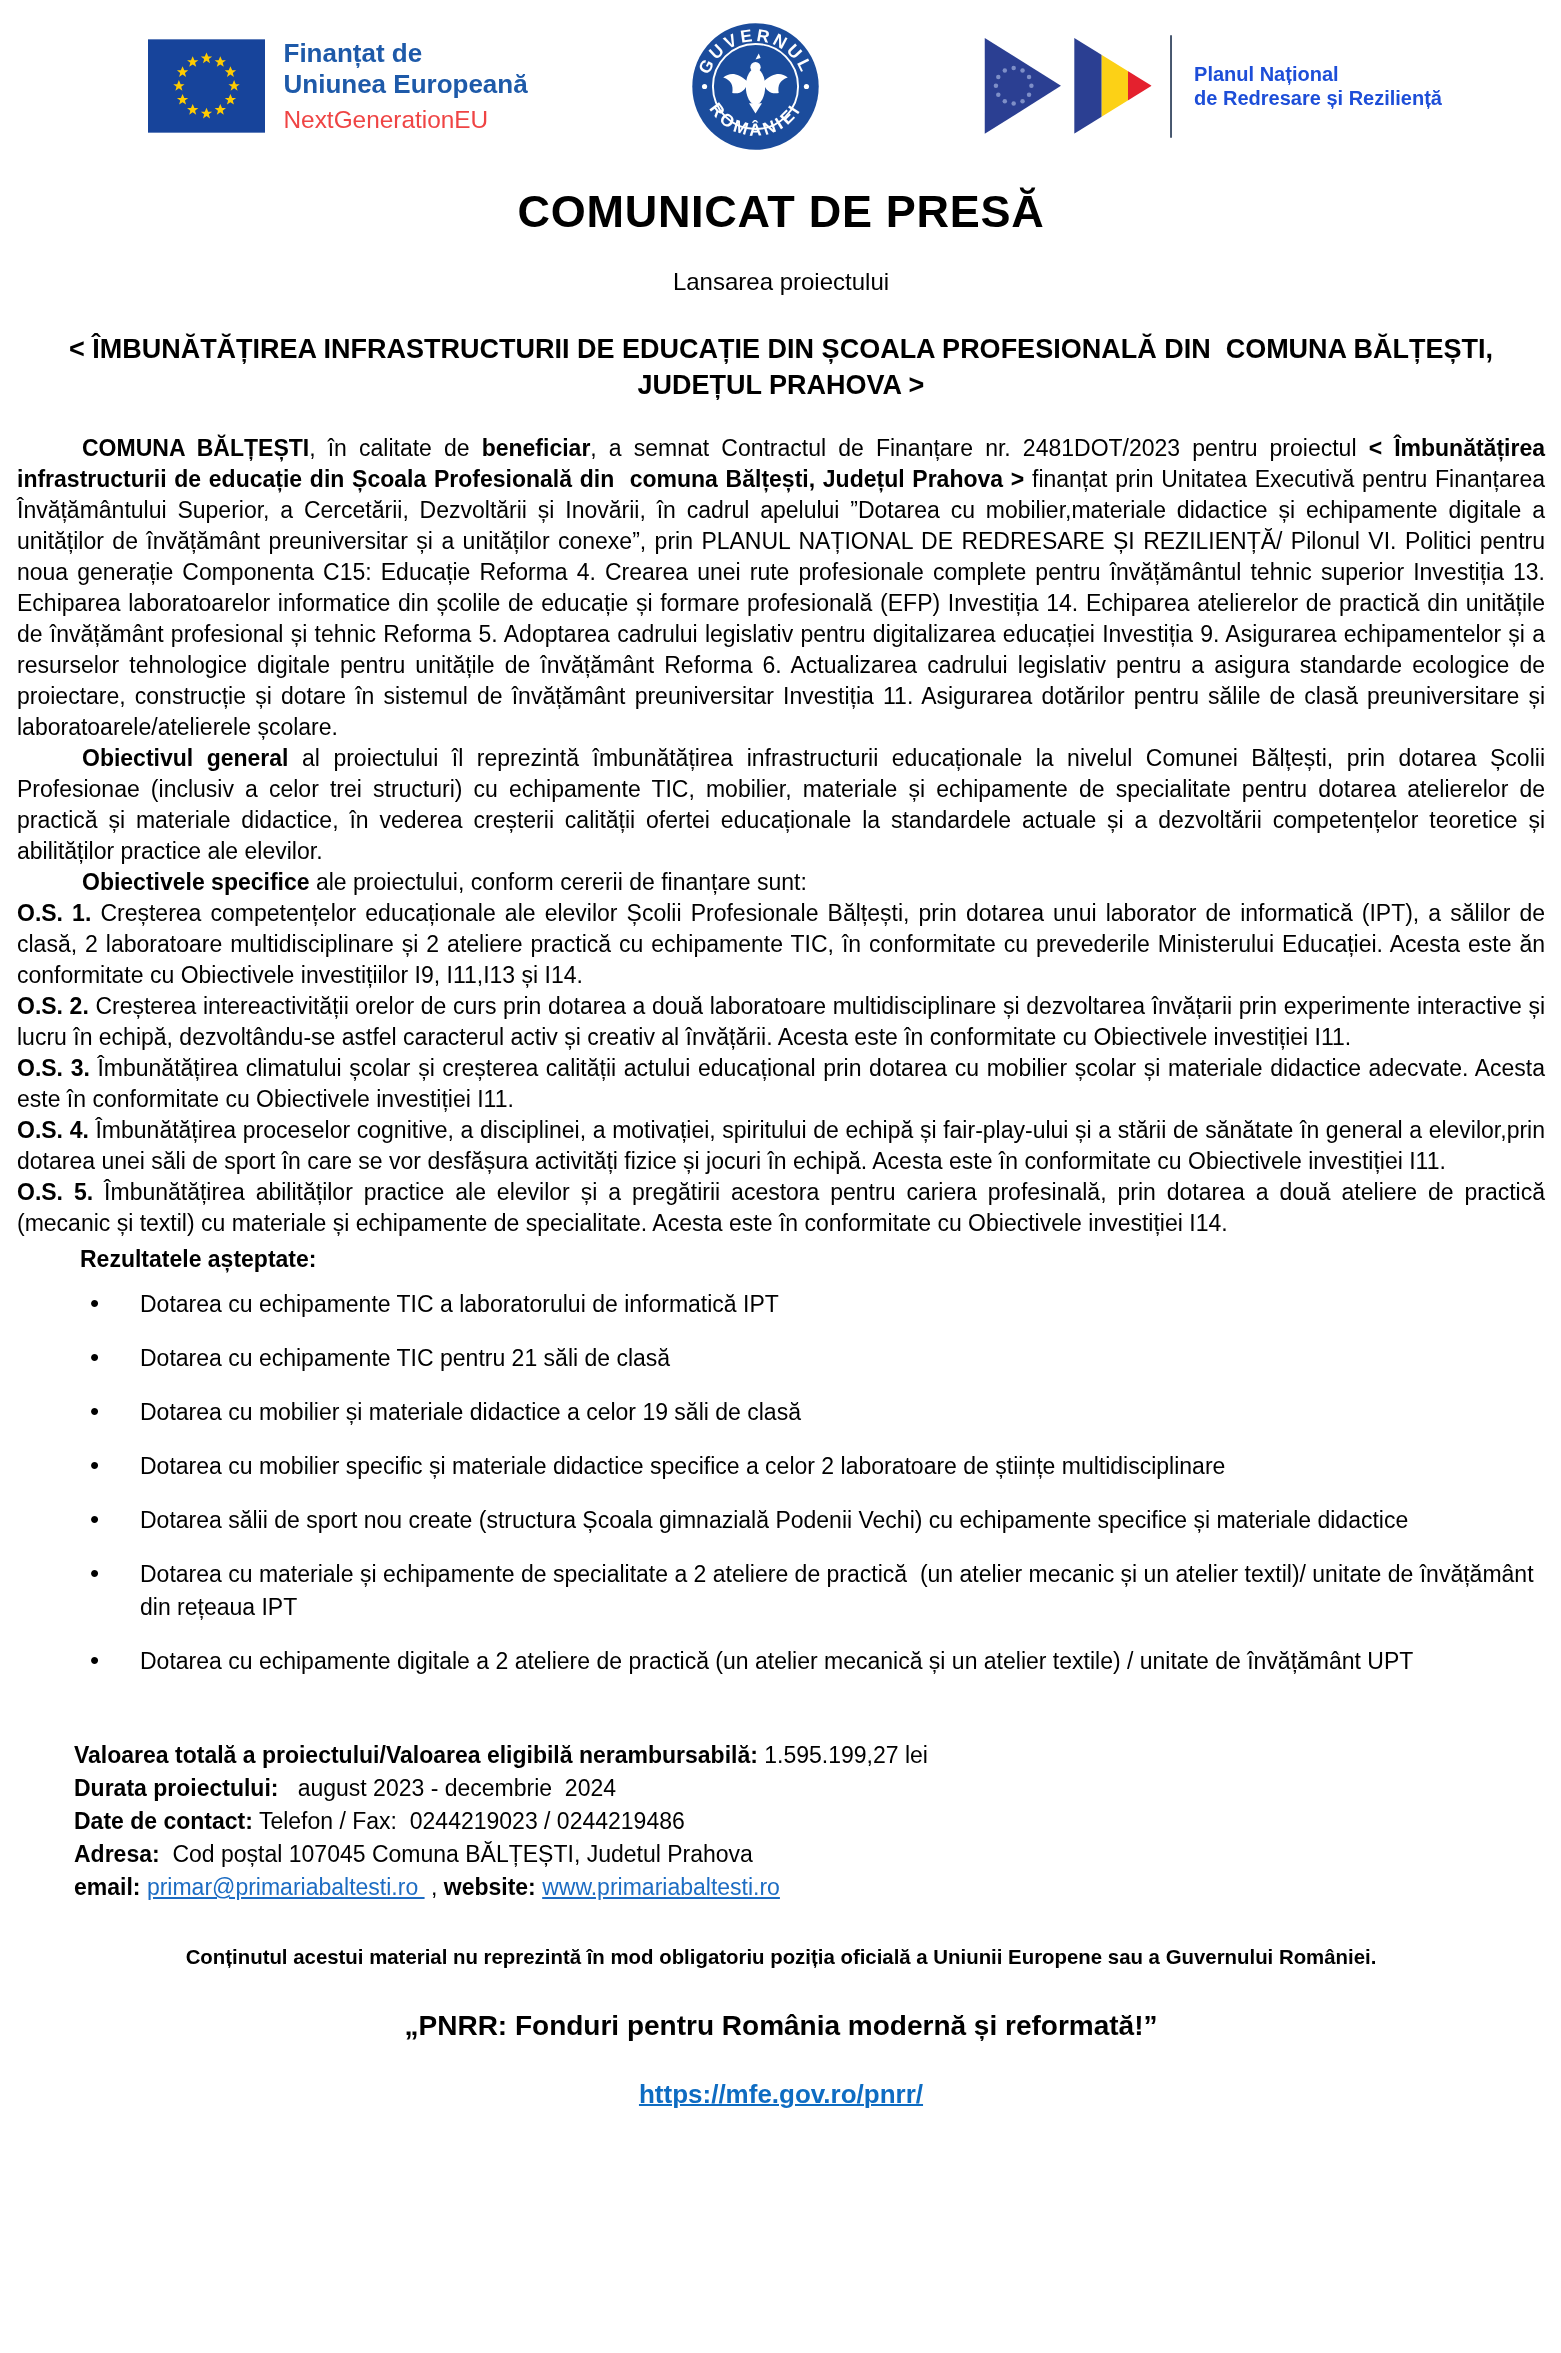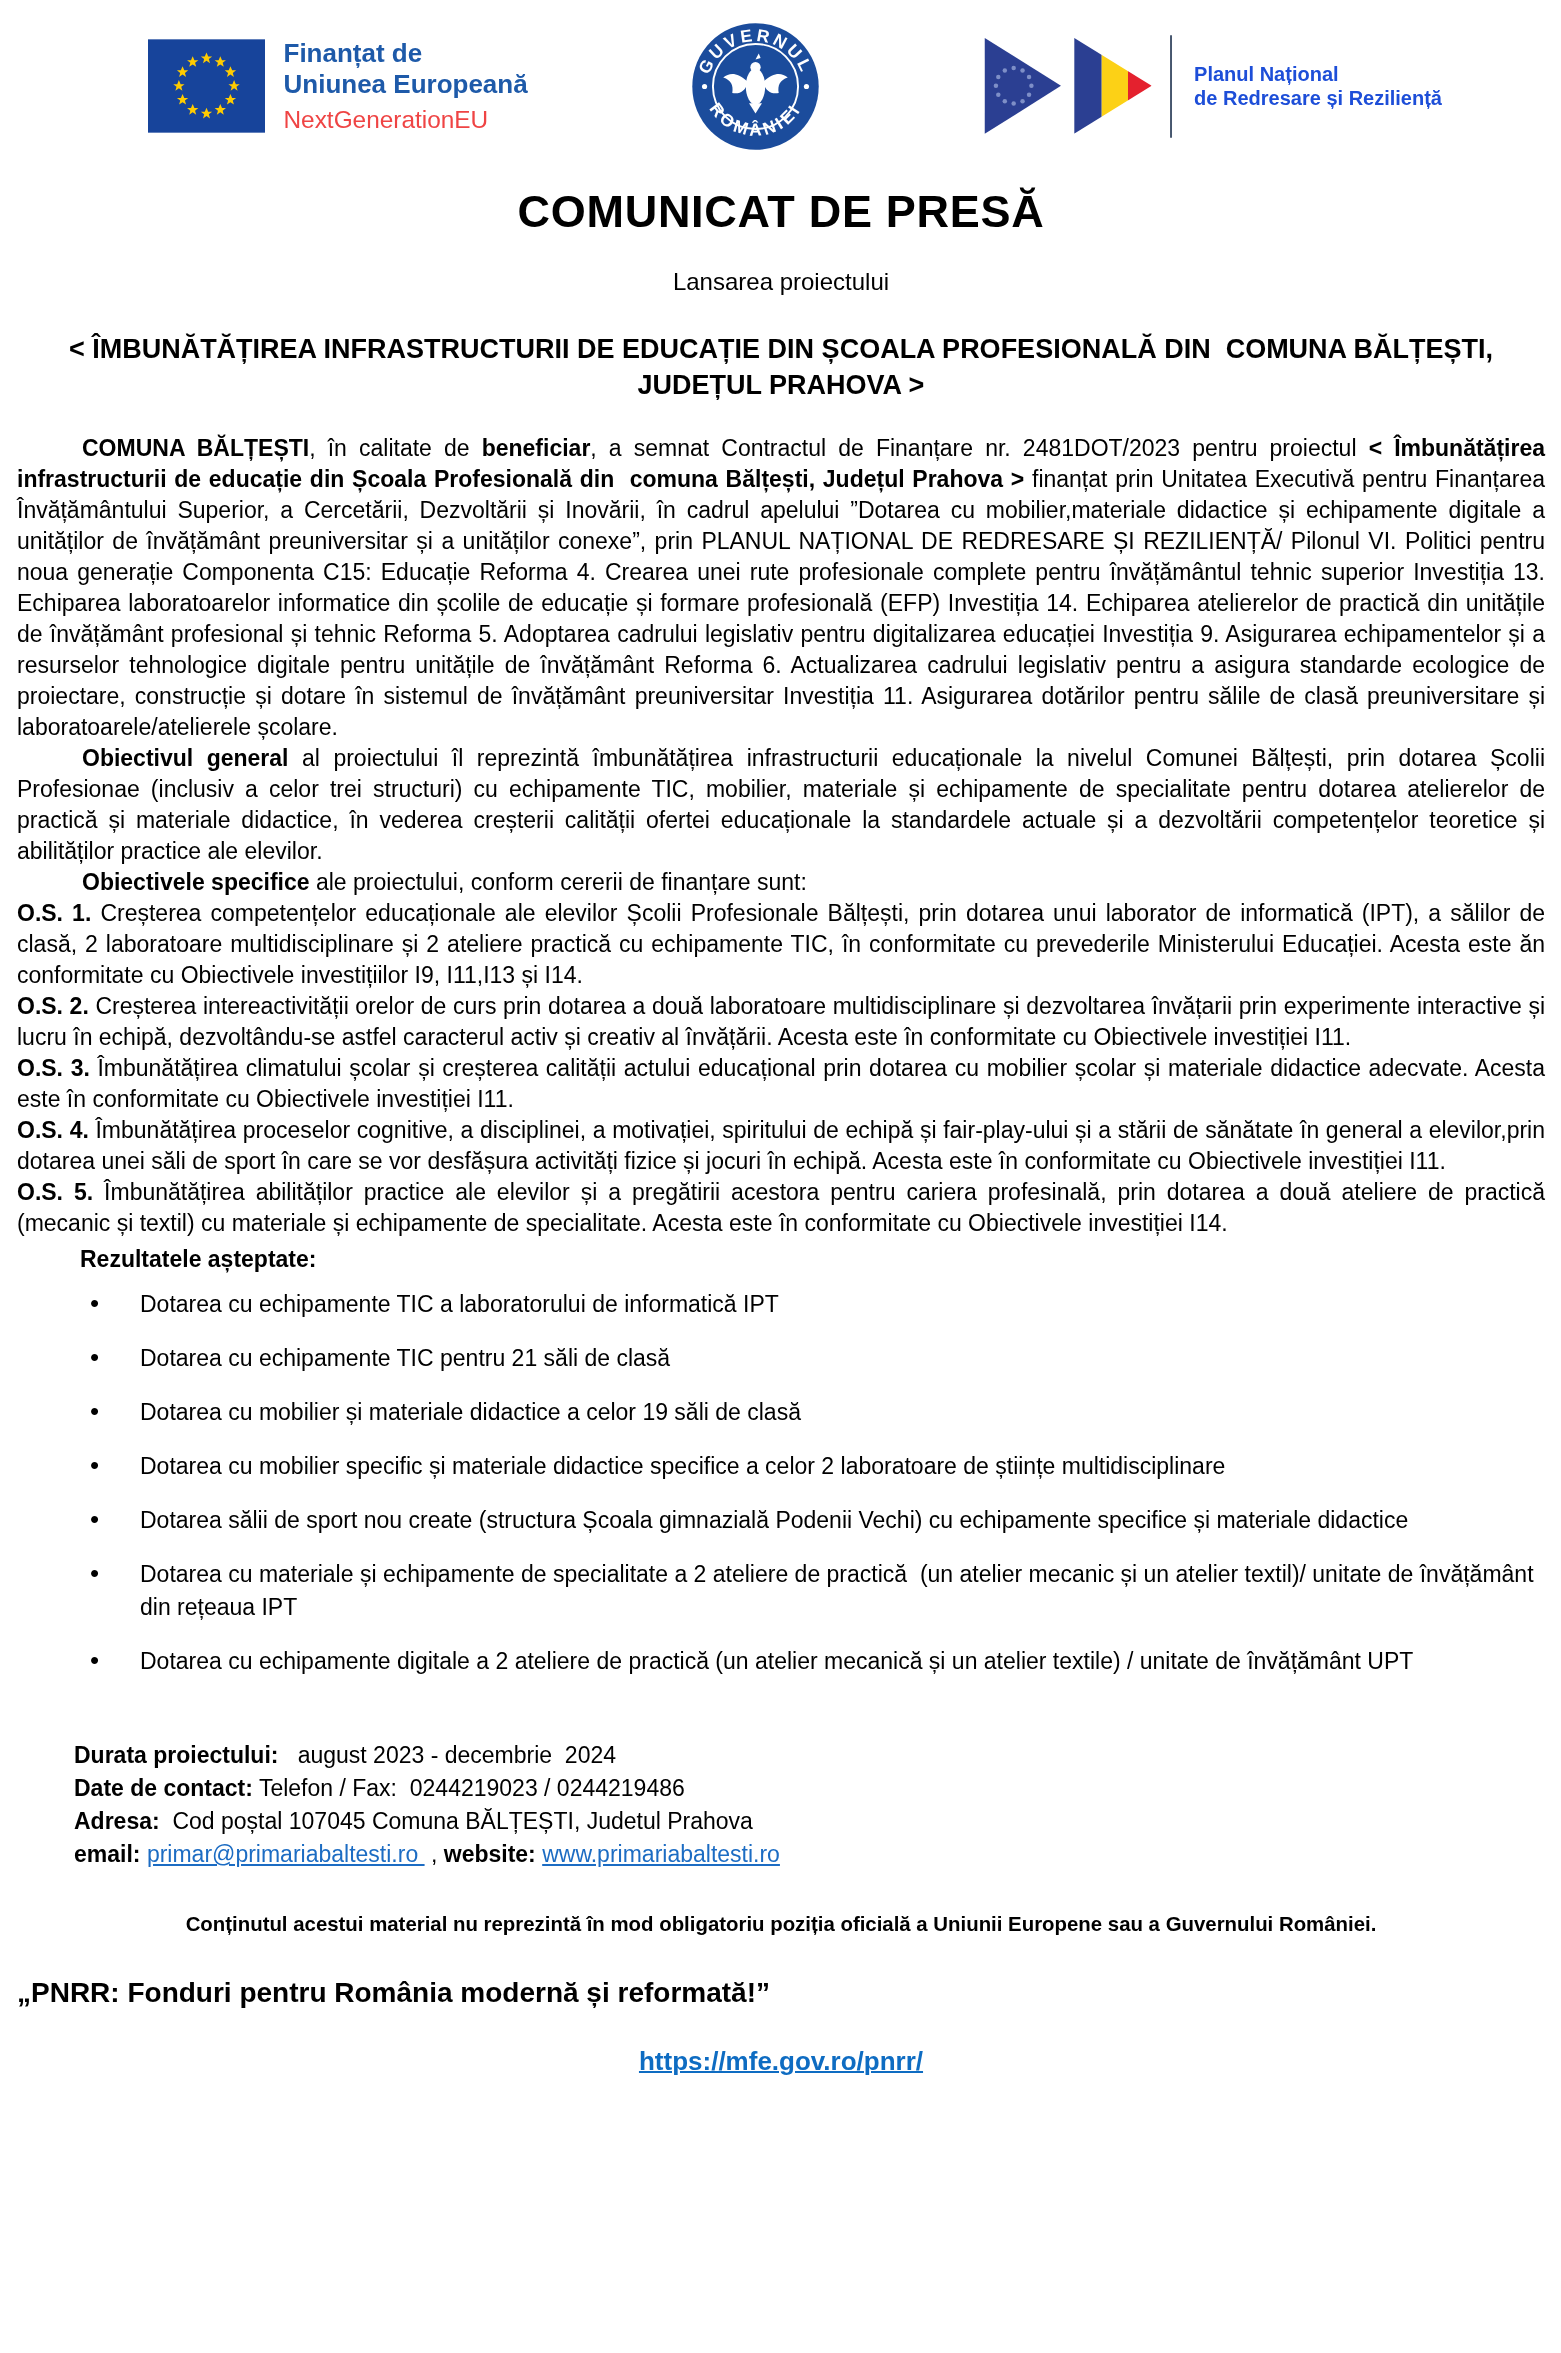"Valoarea totală a proiectului/Valoarea" div.row { html: none -> <div><span>Valoarea totală a proiectului/Valoarea eligibilă nerambursabilă:</span><span> 1.595.199,27 lei</span></div> }
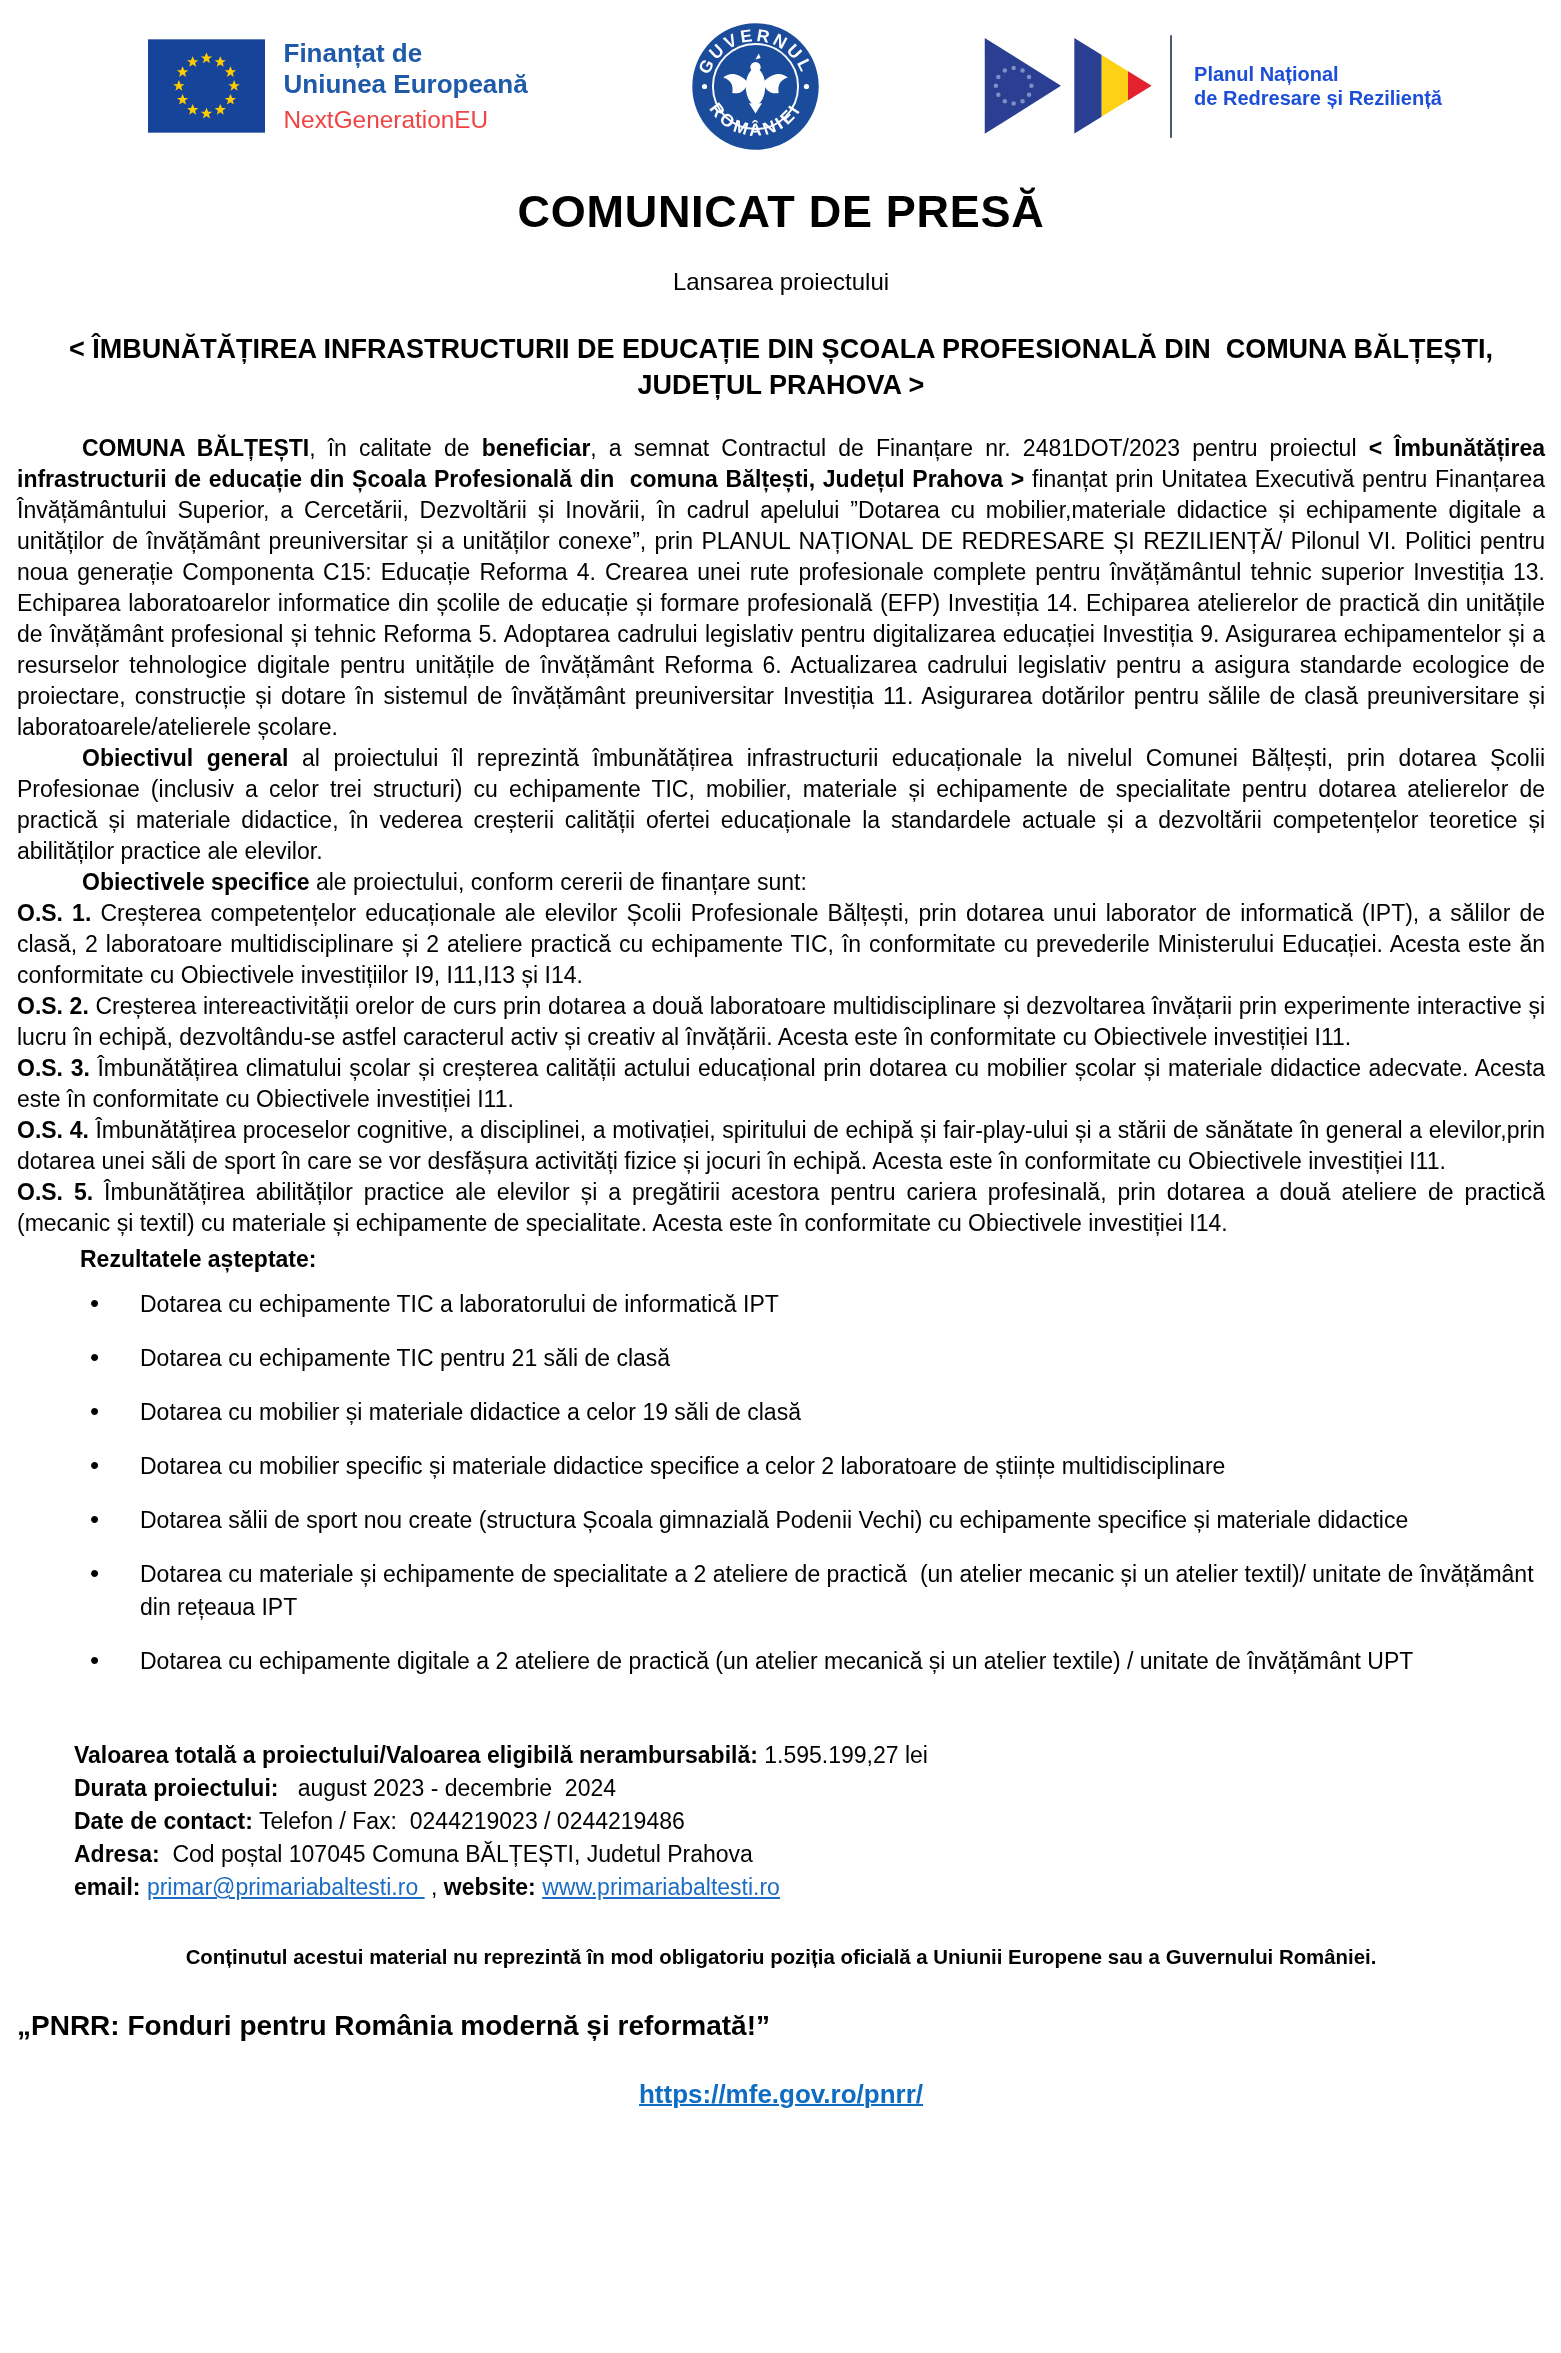"„PNRR: Fonduri pentru România modernă" .footer-quote { text-align: left -> center }
